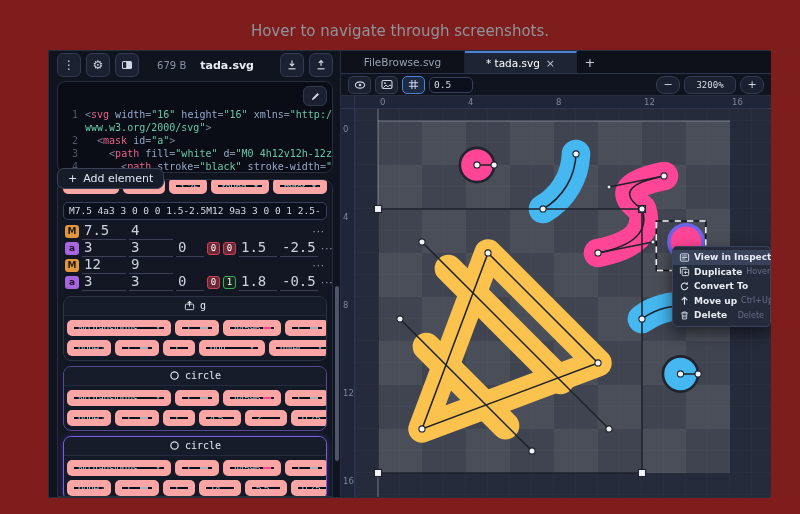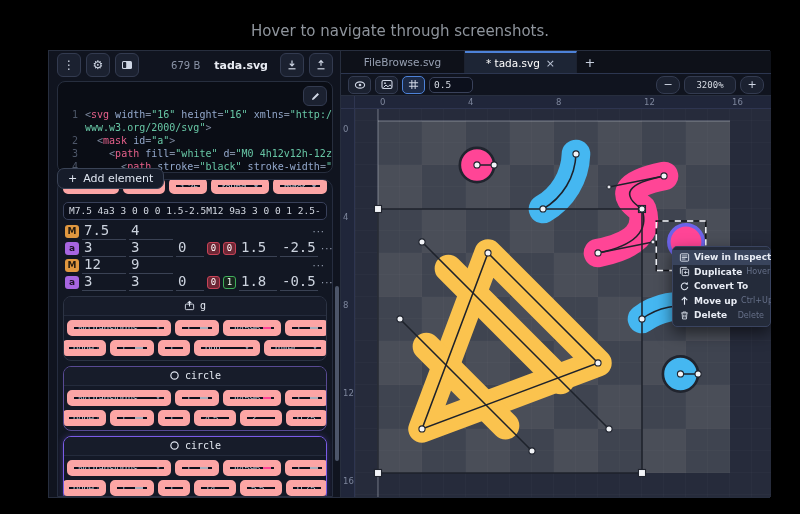"Hover to navigate through screenshots." .page { background: #000000 -> #7f1d1d }
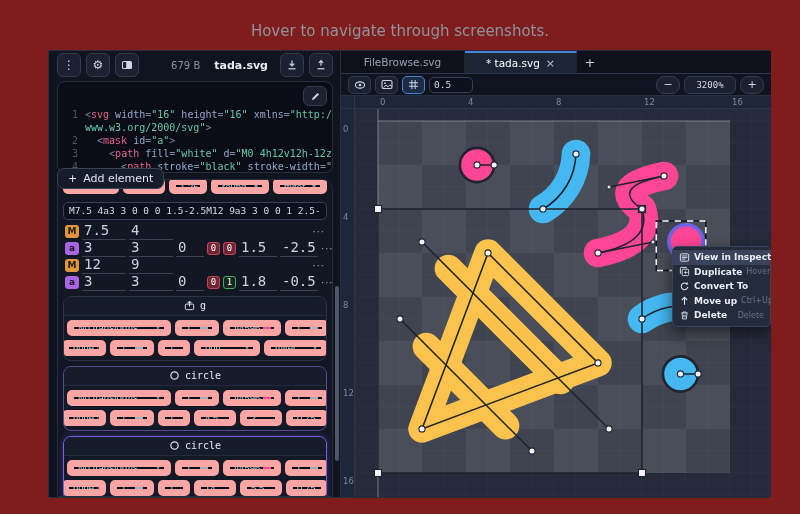"tada.svg" .fname { margin-right: 7px -> 21px }
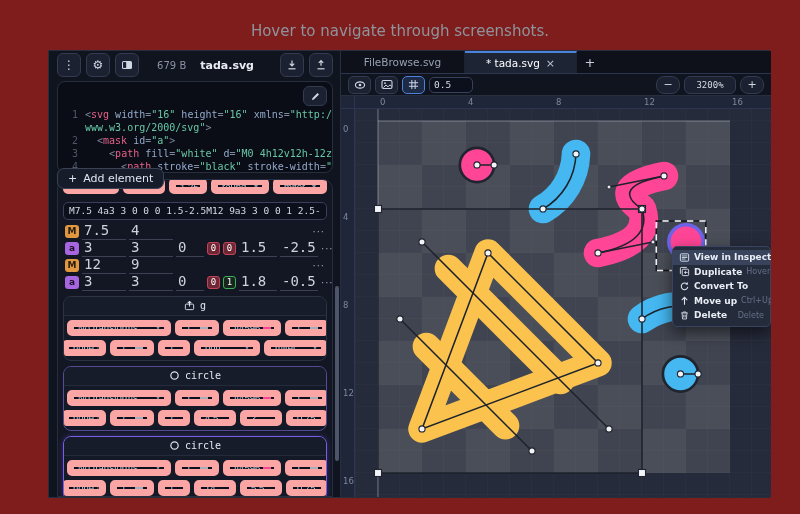"none" .srow2:last-child { justify-content: center -> none }
